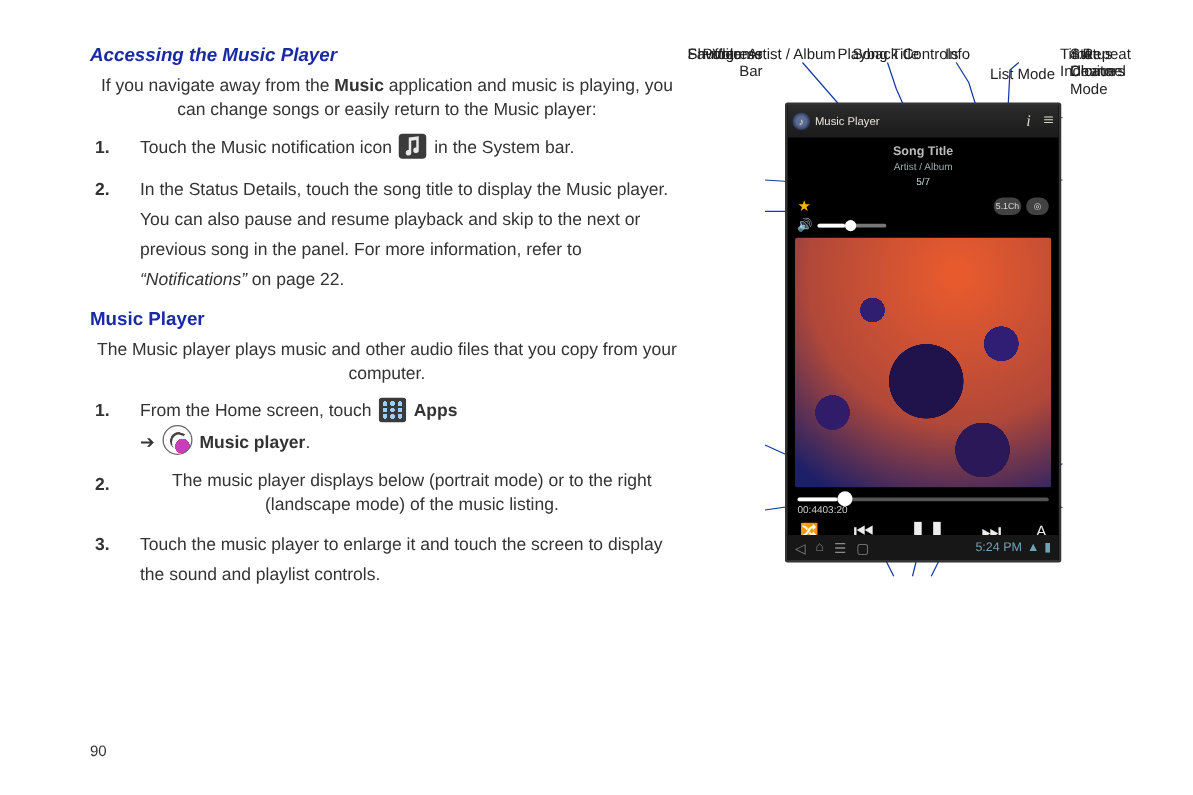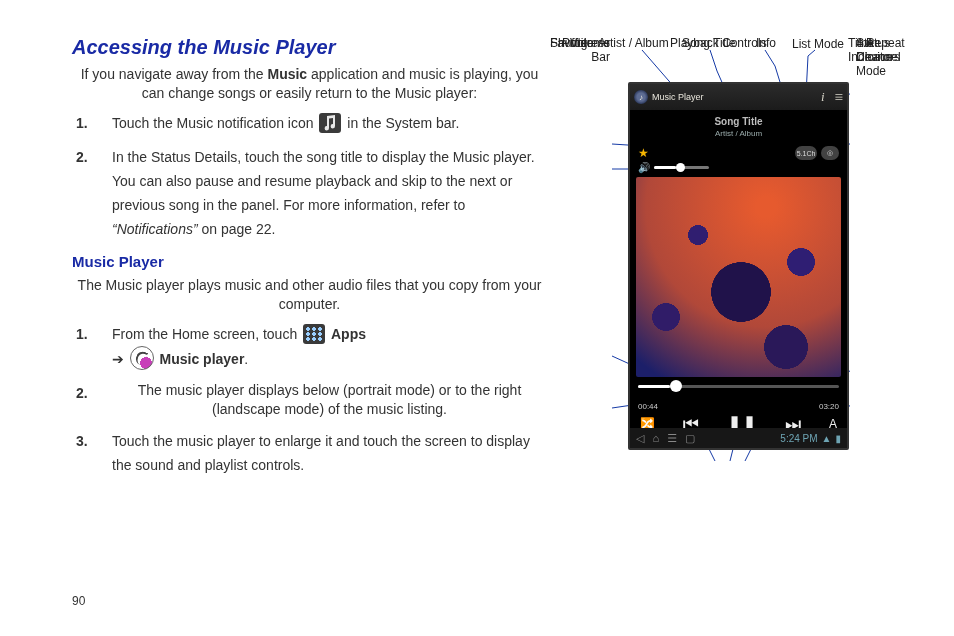"Accessing the Music Player" .h-sub { font-size: 20px -> 15px }
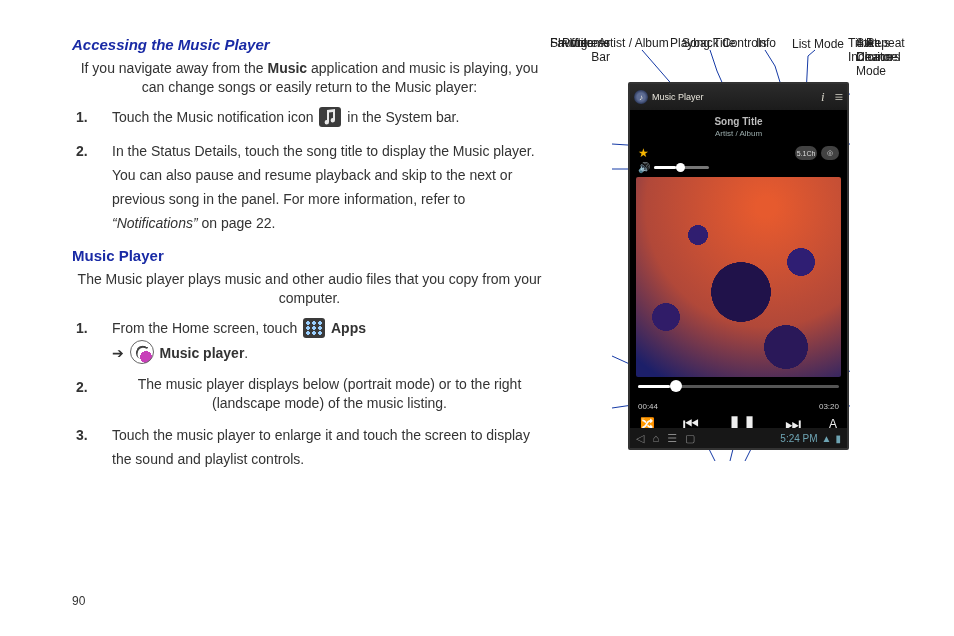"List Mode" div.lbl { top: 1px -> 16px }
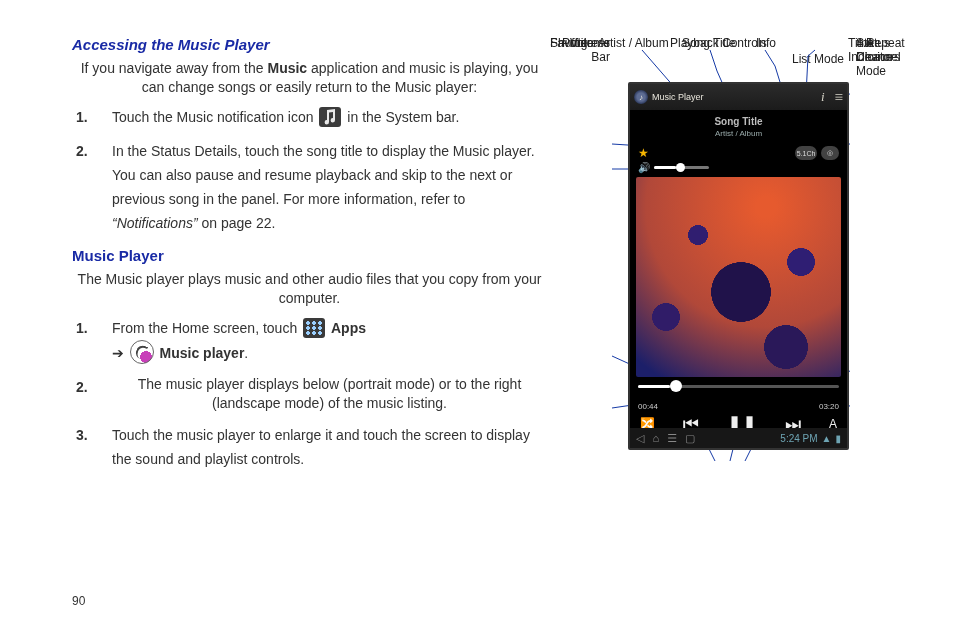"5/7" div.counter { html: none -> <div>5/7</div> }
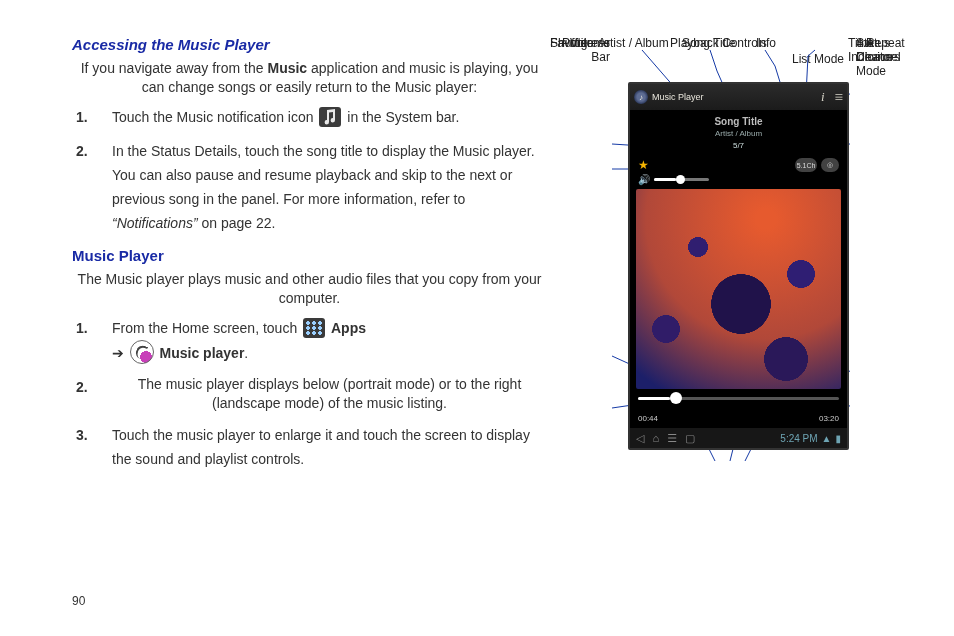"00:44" .time-row { justify-content: space-between -> flex-start; padding: 14px 8px 0 -> 2px 8px 0 }
